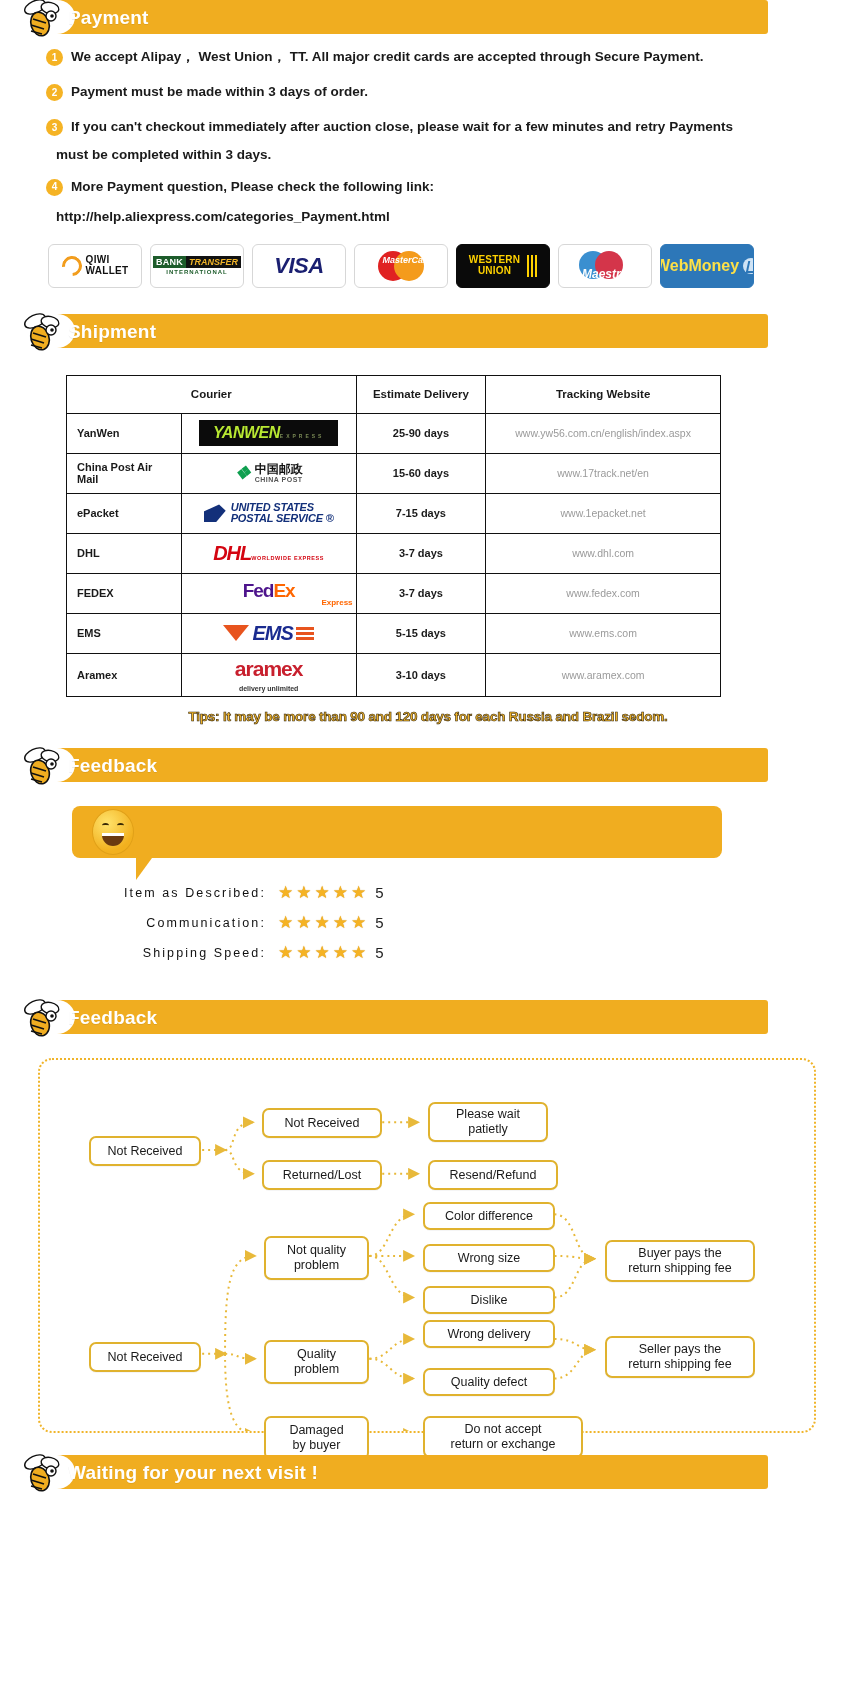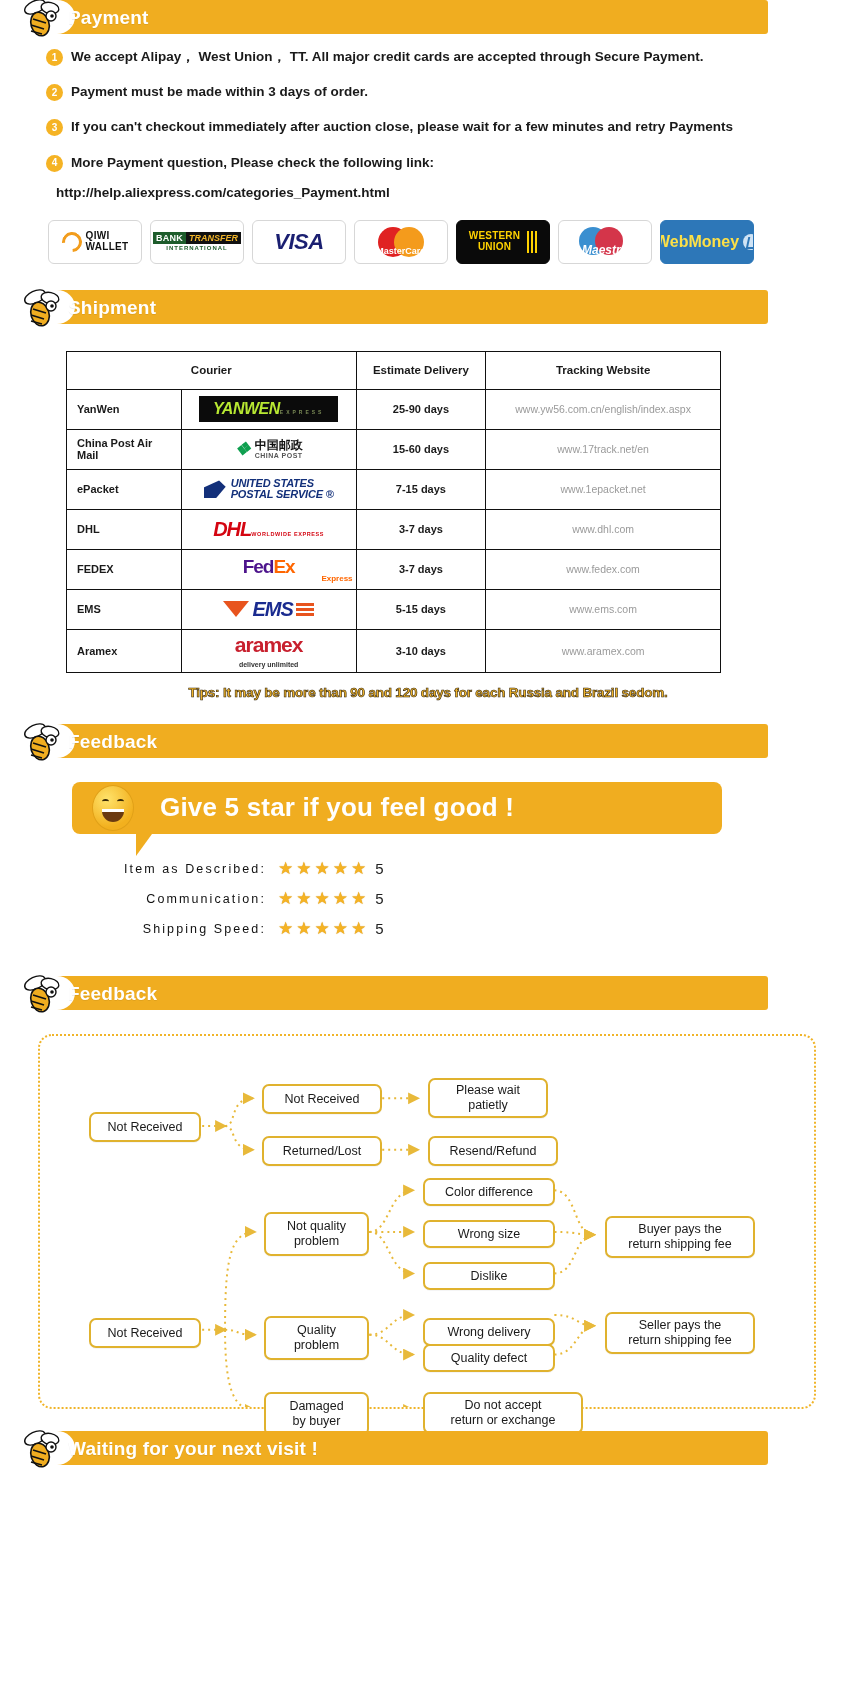"must be completed within 3" div.pay-cont { html: none -> <div>must be completed within 3 days.</div> }
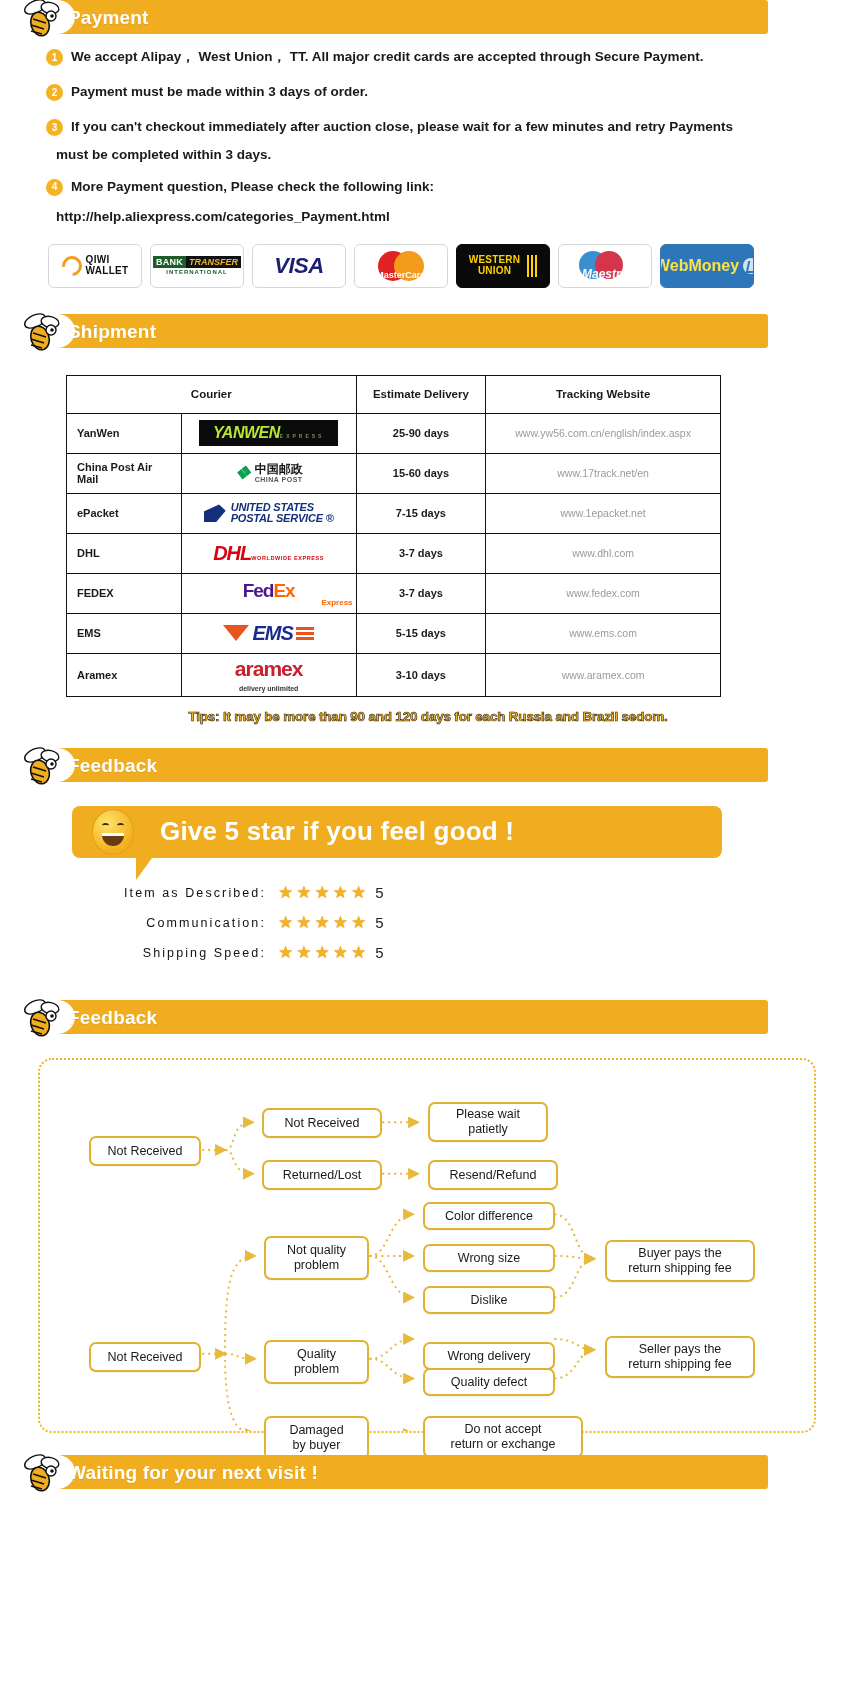"MasterCard" .mc .lbl { bottom: 4px -> 19px; font-style: none -> italic; text-align: center -> right }
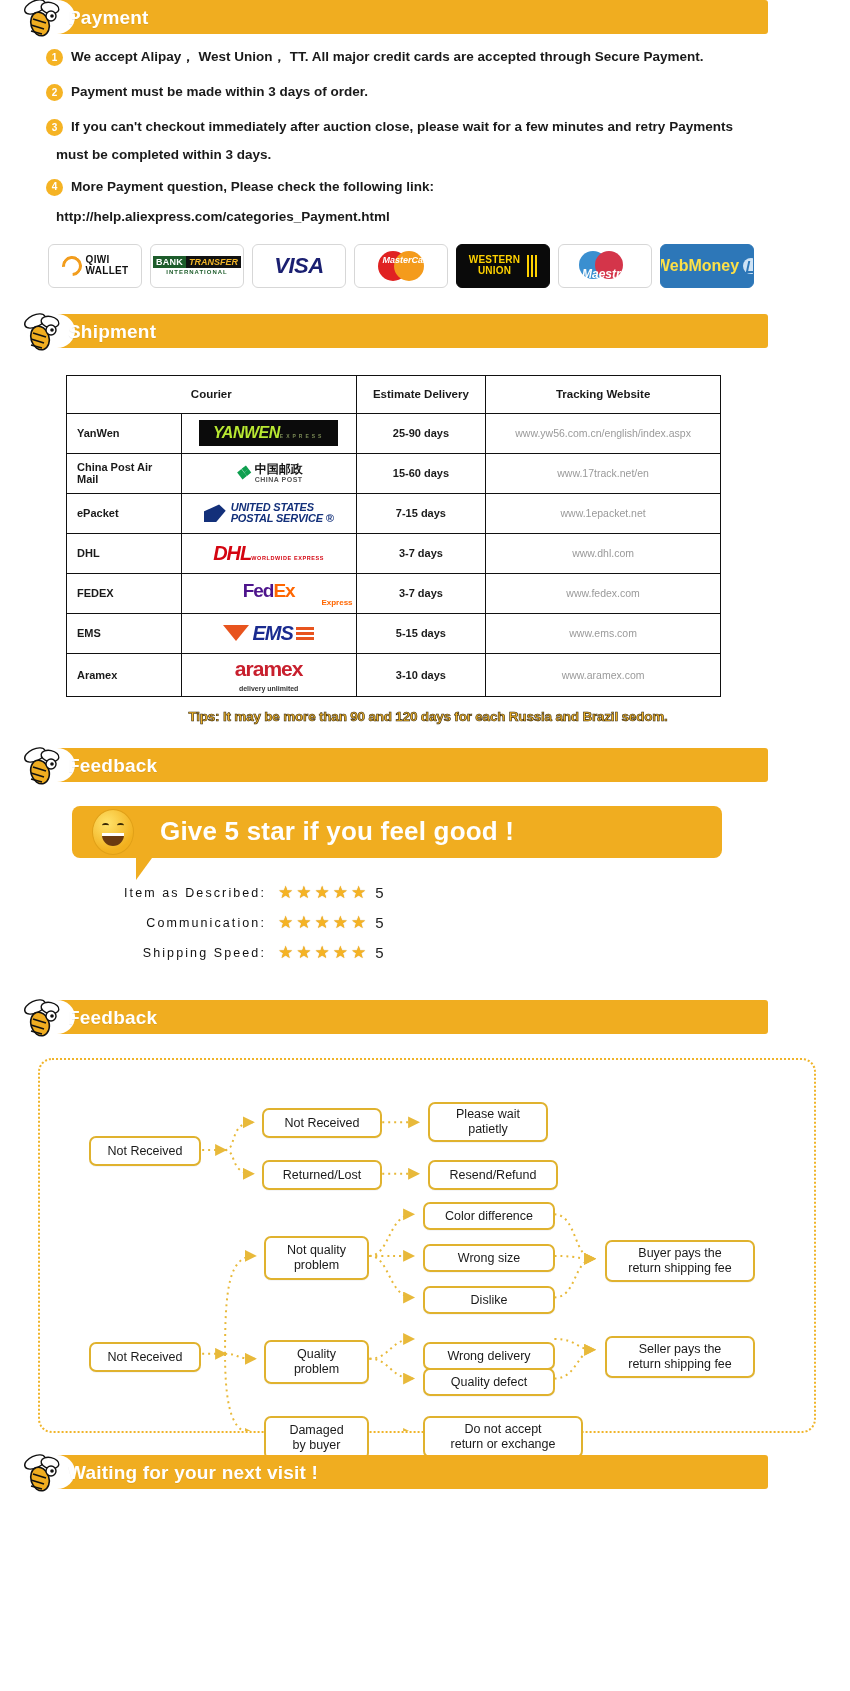"Give 5 star if you" div.btxt { html: <div>Give 5 star if you feel good !</div> -> none }
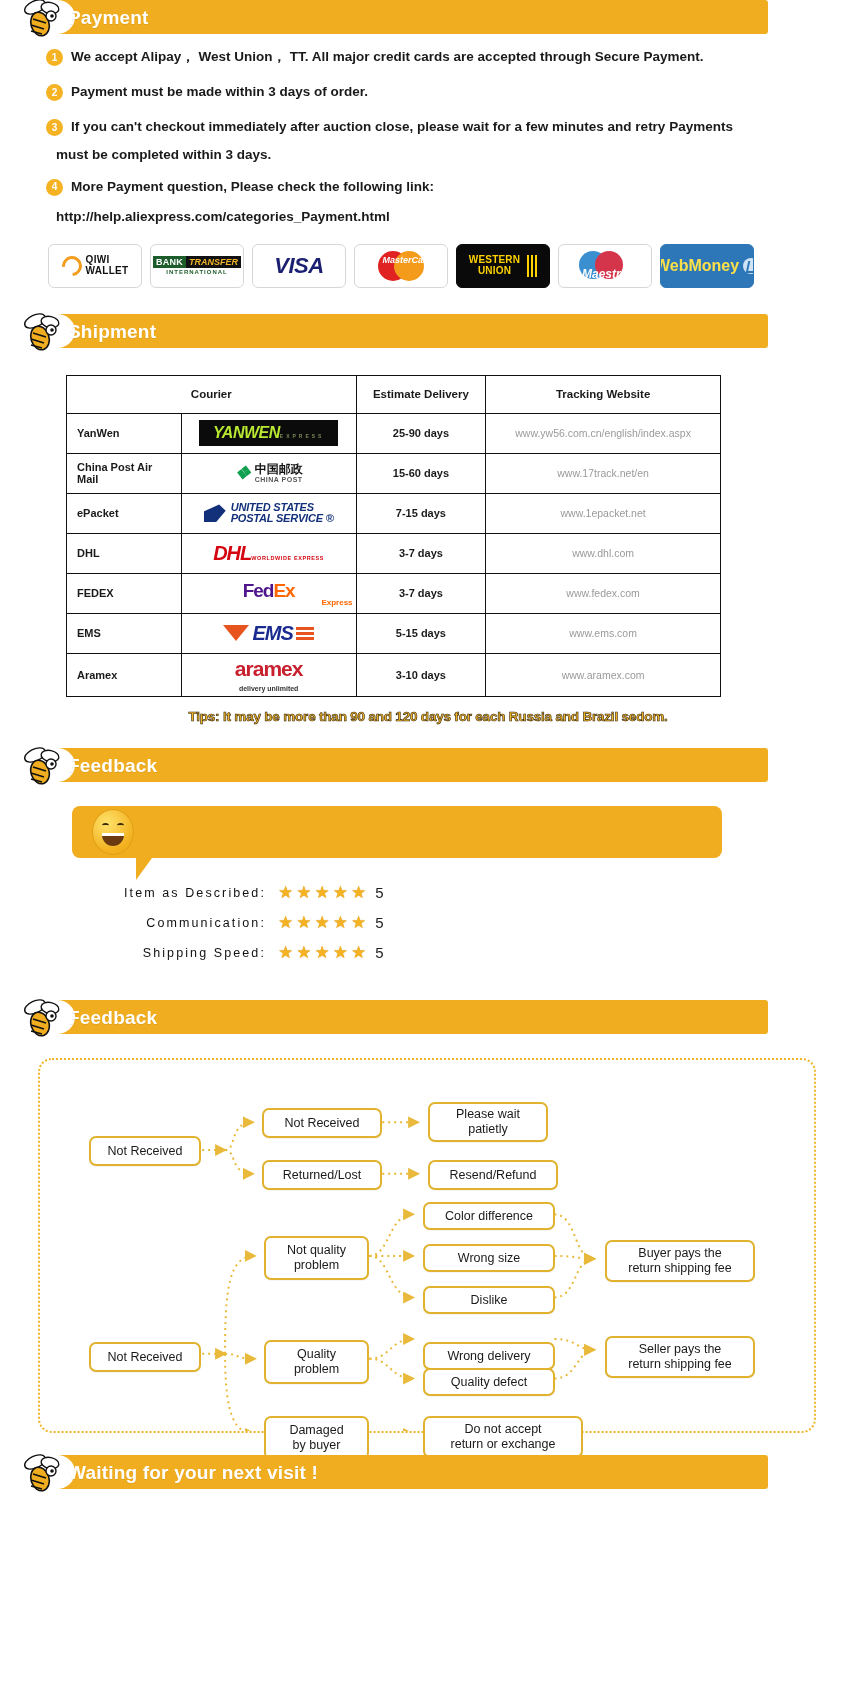"Wrong delivery" div.fnode { top: 282px -> 260px }
